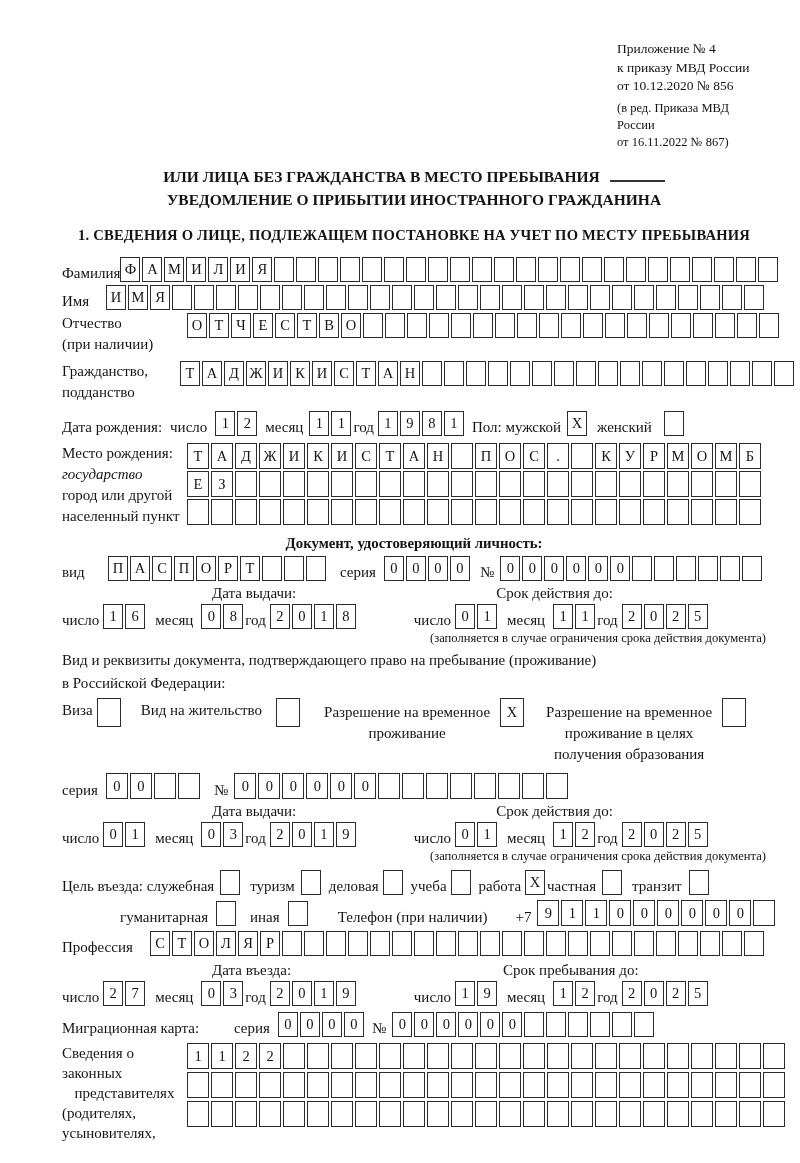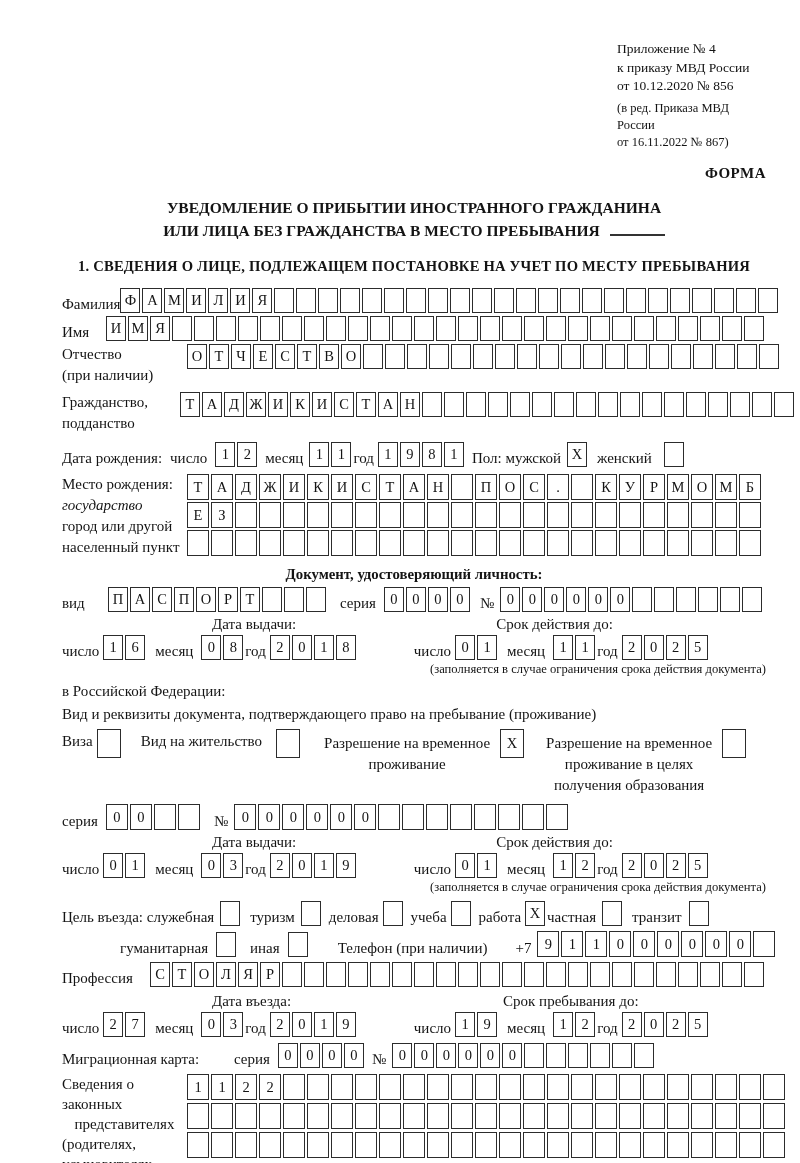"ФОРМА" div.form-label { html: <div>ФОРМА</div> -> none }
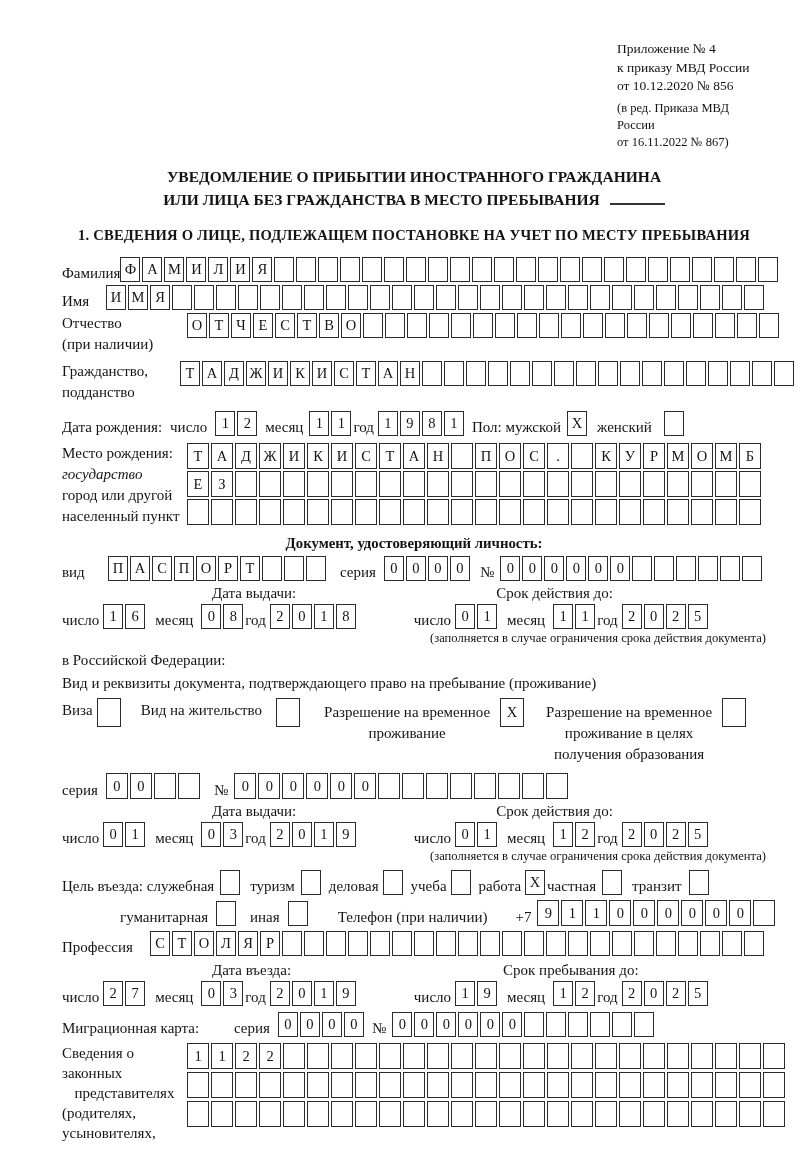"УВЕДОМЛЕНИЕ О ПРИБЫТИИ ИНОСТРАННОГО" div { order: before "ИЛИ ЛИЦА БЕЗ ГРАЖДАНСТВА В" -> after "ИЛИ ЛИЦА БЕЗ ГРАЖДАНСТВА В" }
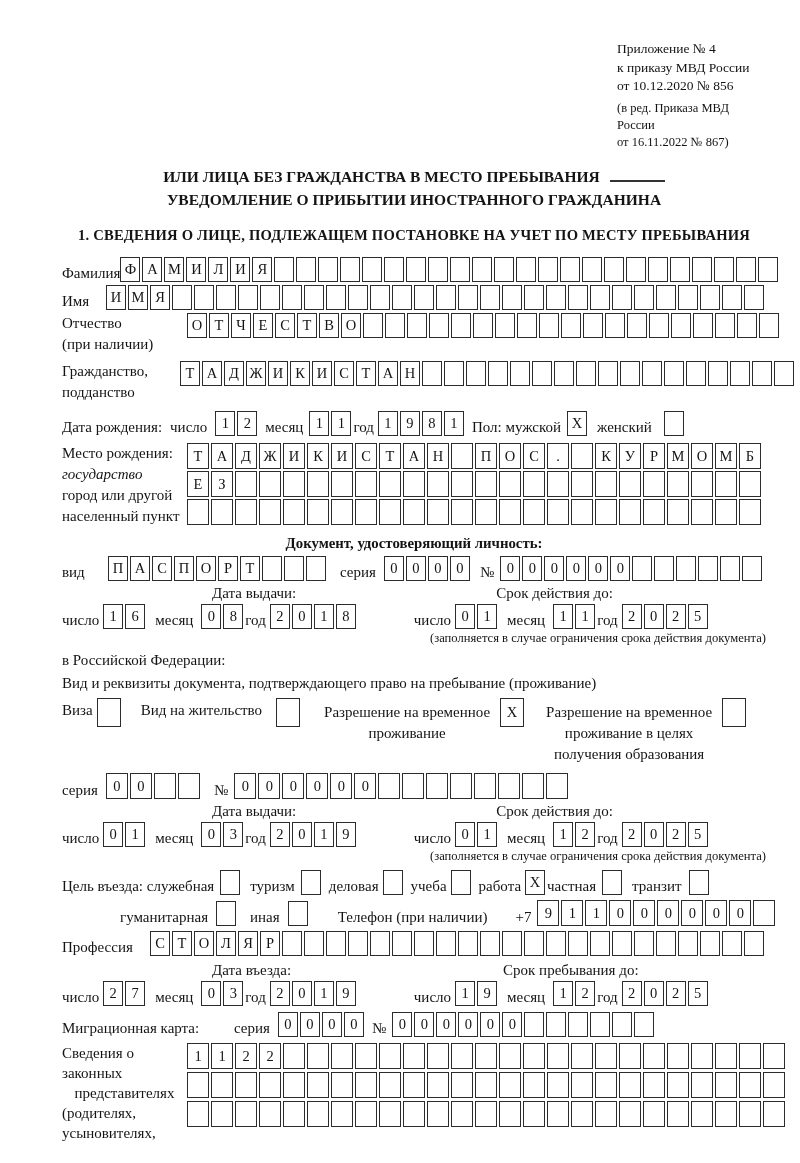"в Российской Федерации:" div { order: before "Вид и реквизиты документа," -> after "Вид и реквизиты документа," }
